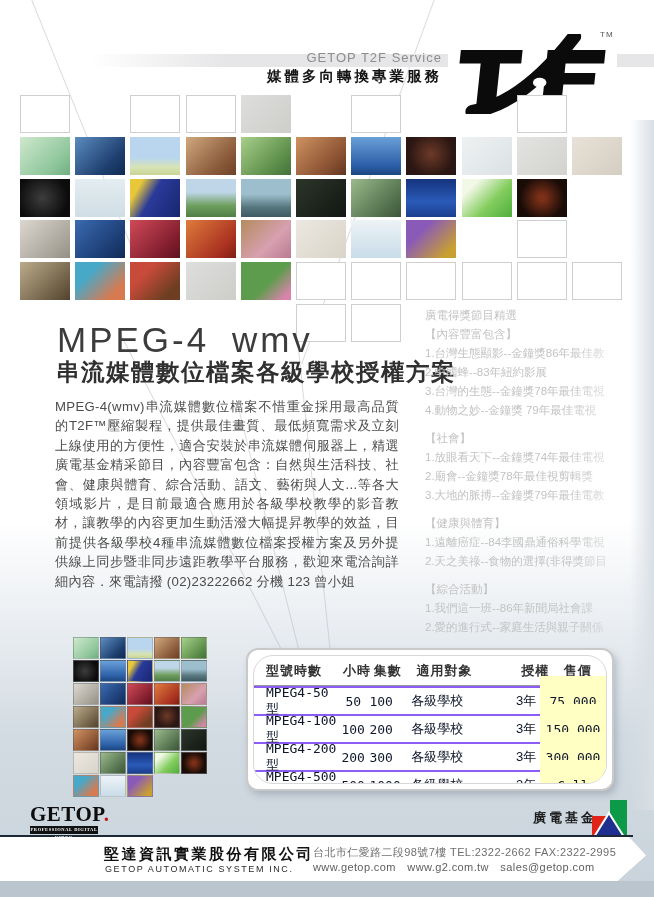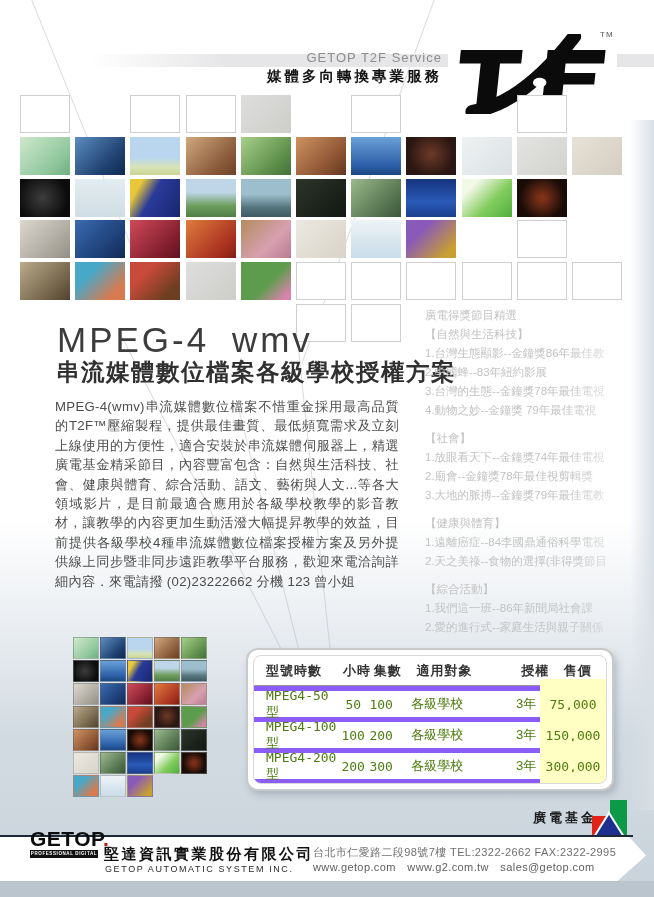"【自然與生活科技】" div.item { text: 自然與生活科技 -> 內容豐富包含 }
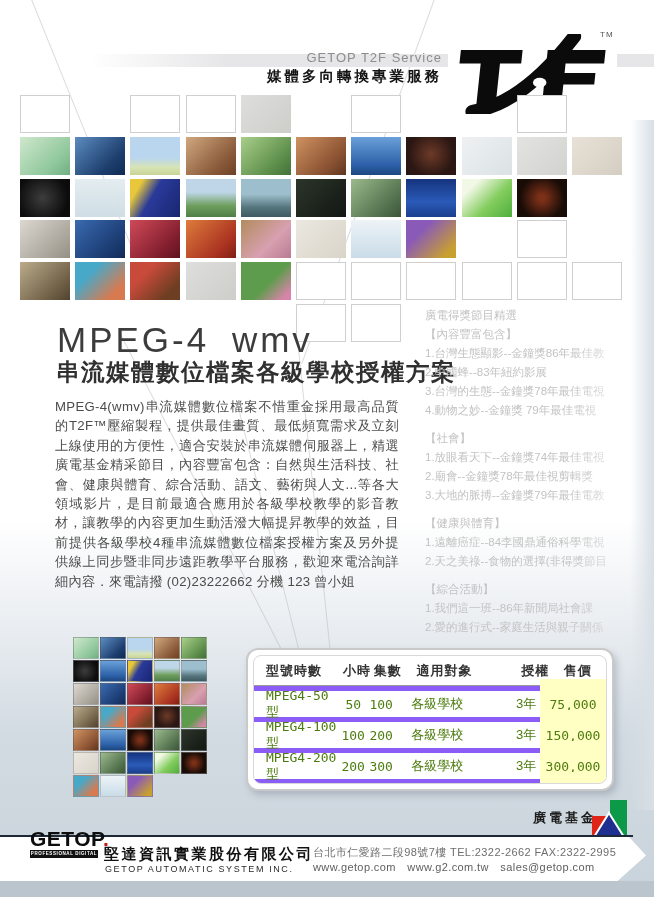"型號時數" .panel-inner { border-radius: 8px -> 20px }
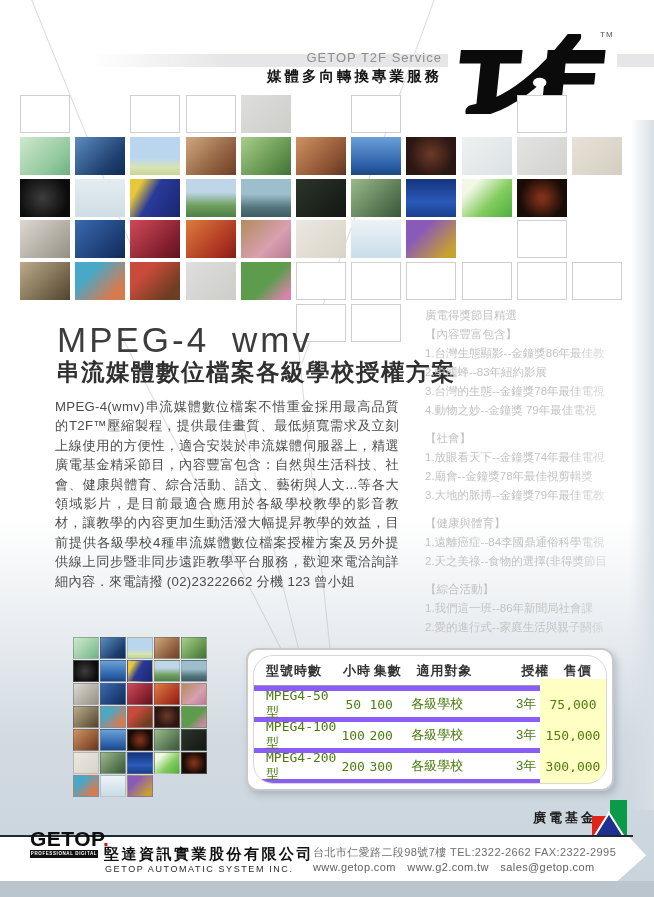"MPEG4-50型" .trow { border-top: 5px solid #8b5cf6 -> 2px solid #8b5cf6; color: #4d7c0f -> #0f172a }
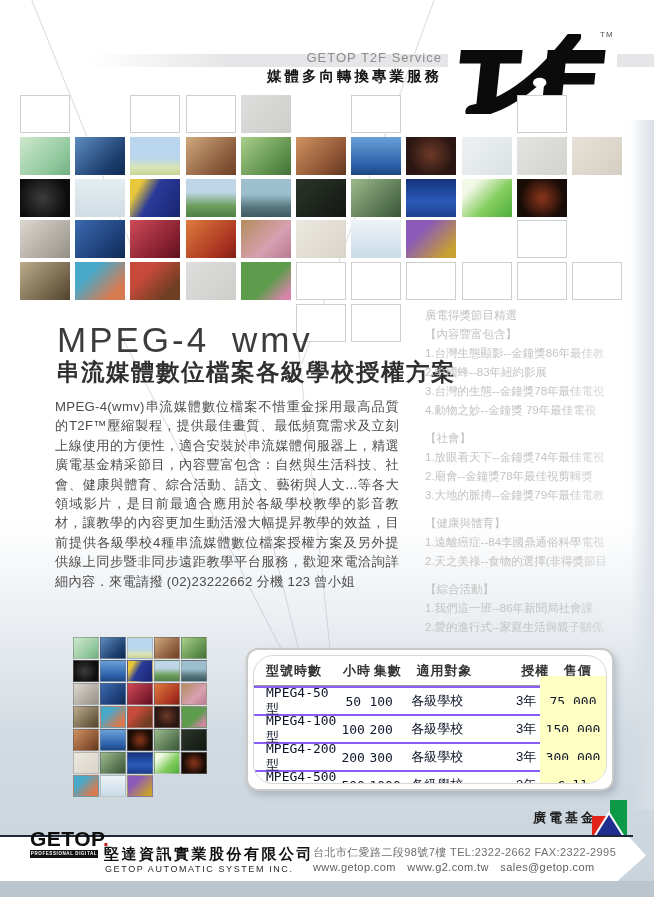"GETOP." .getop-logo { font-family: none -> Liberation Serif, serif; top: 828px -> 804px }
